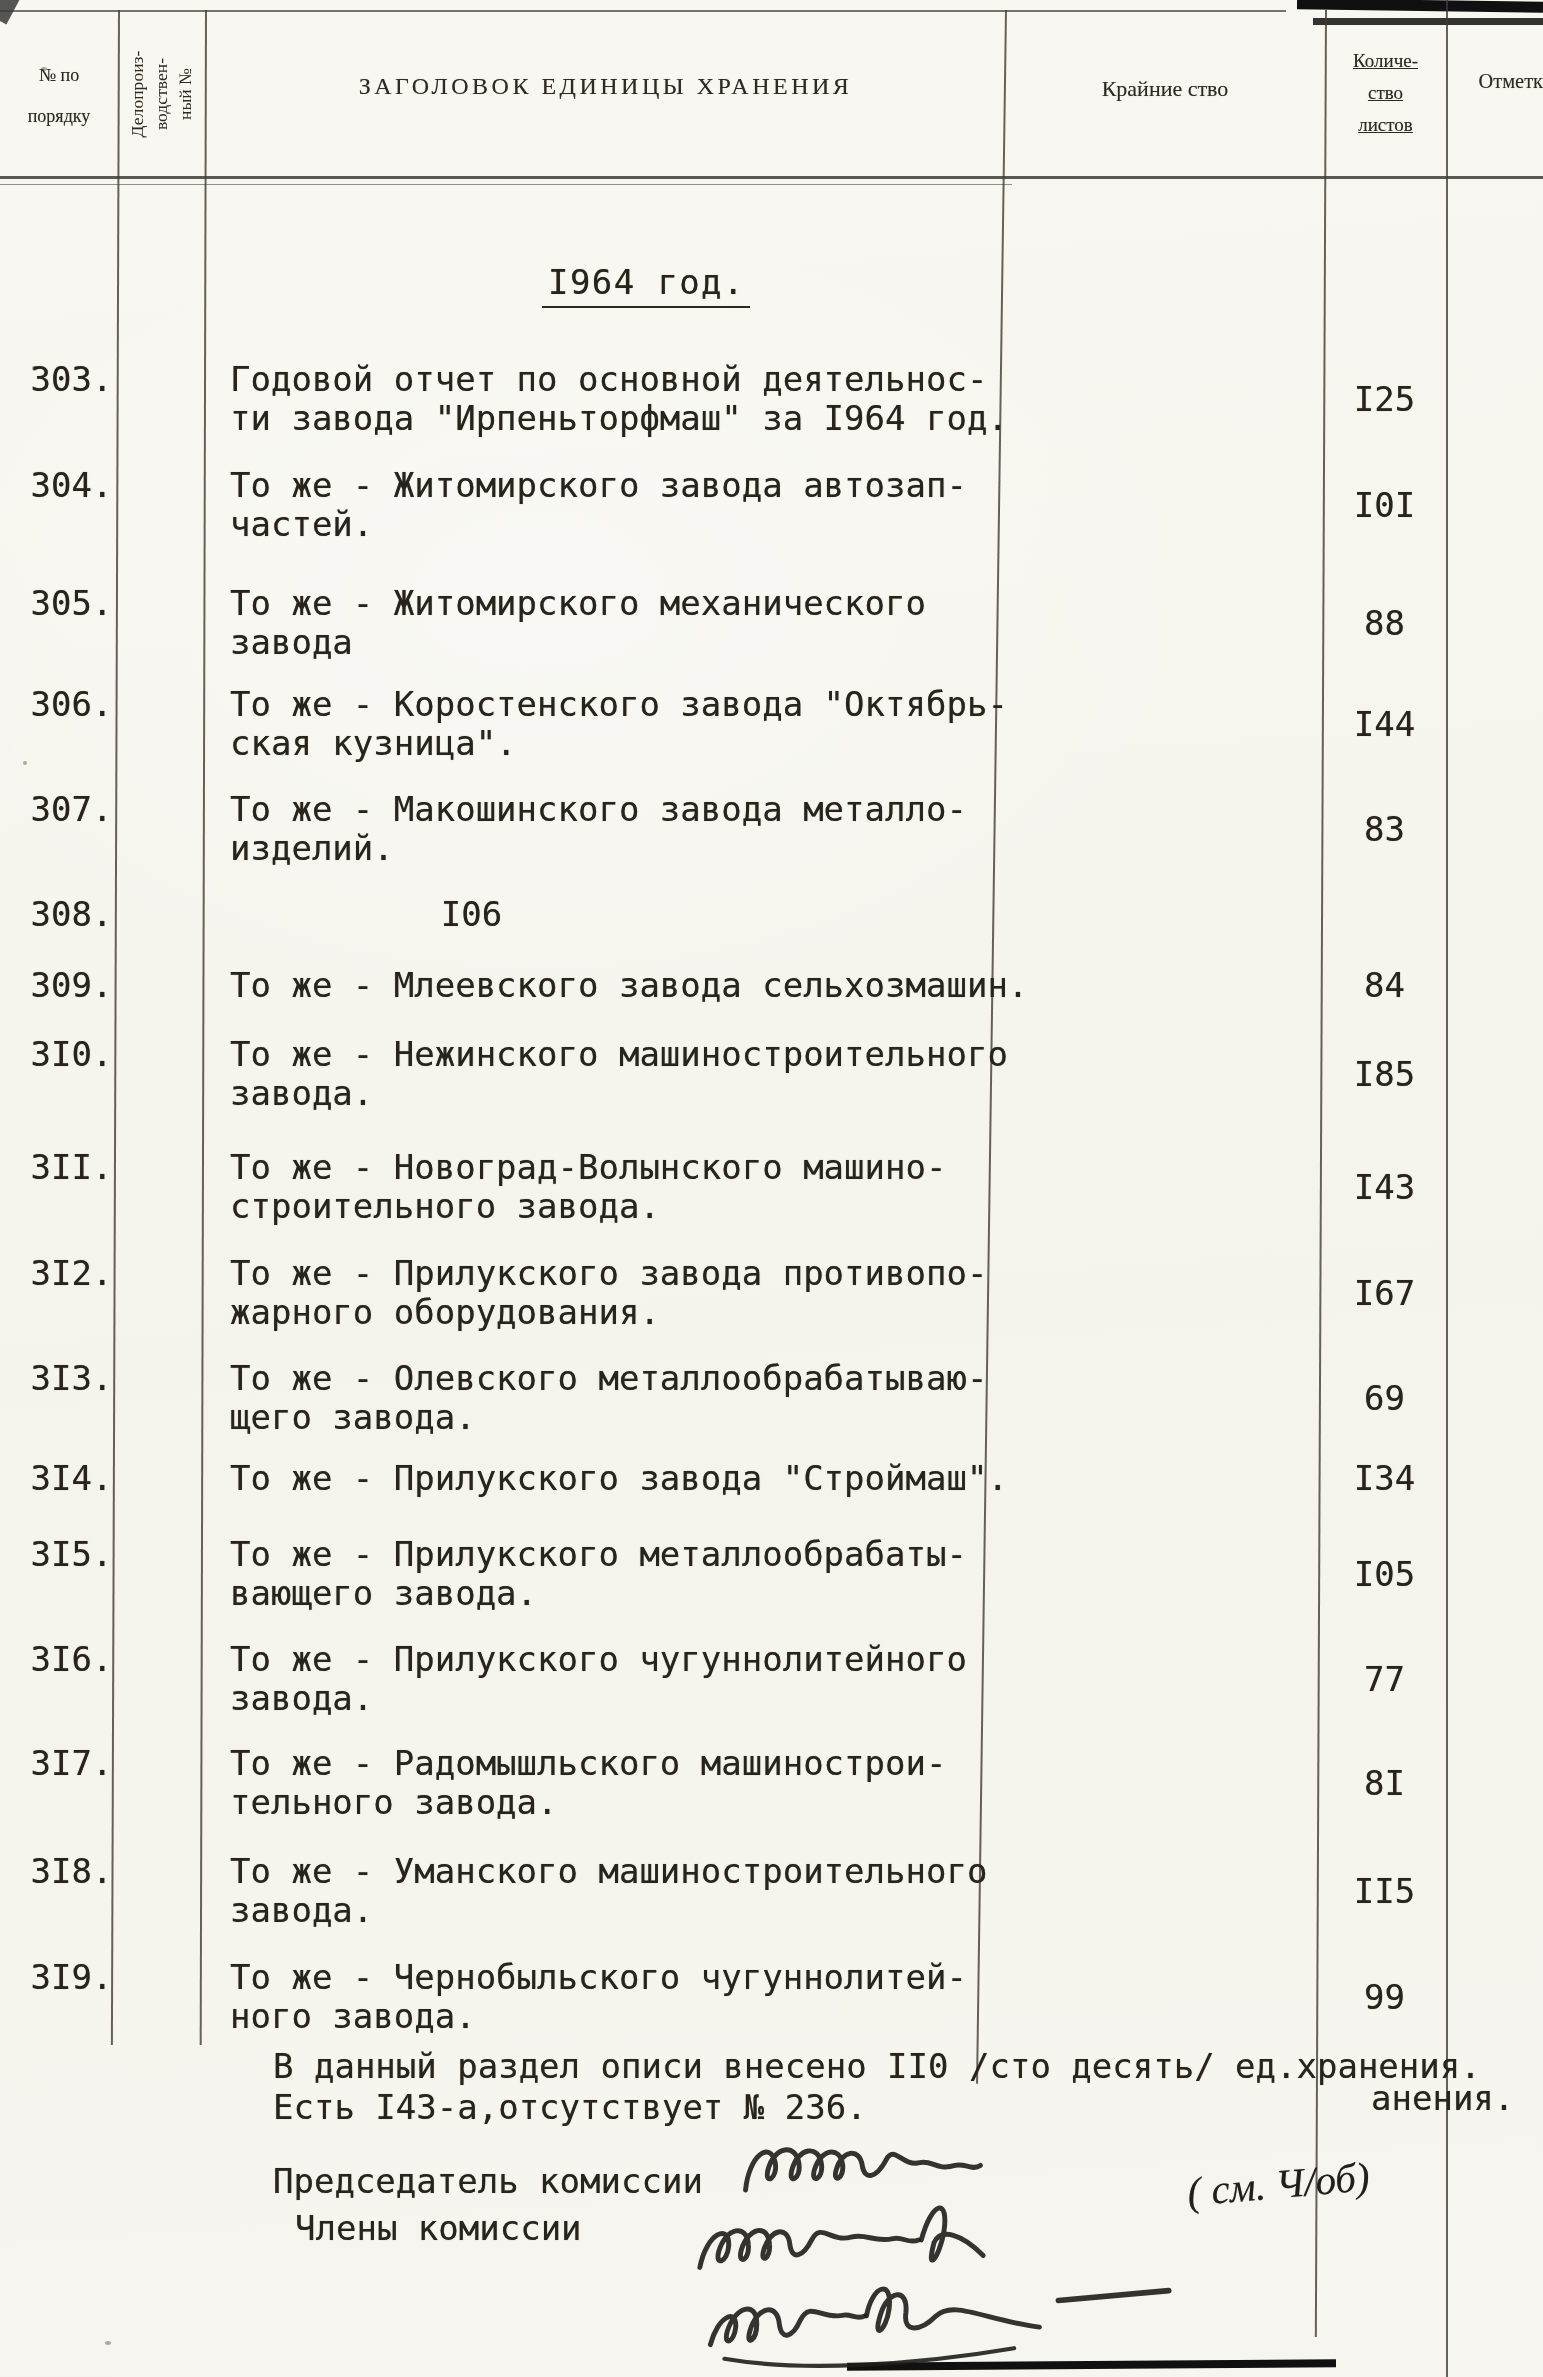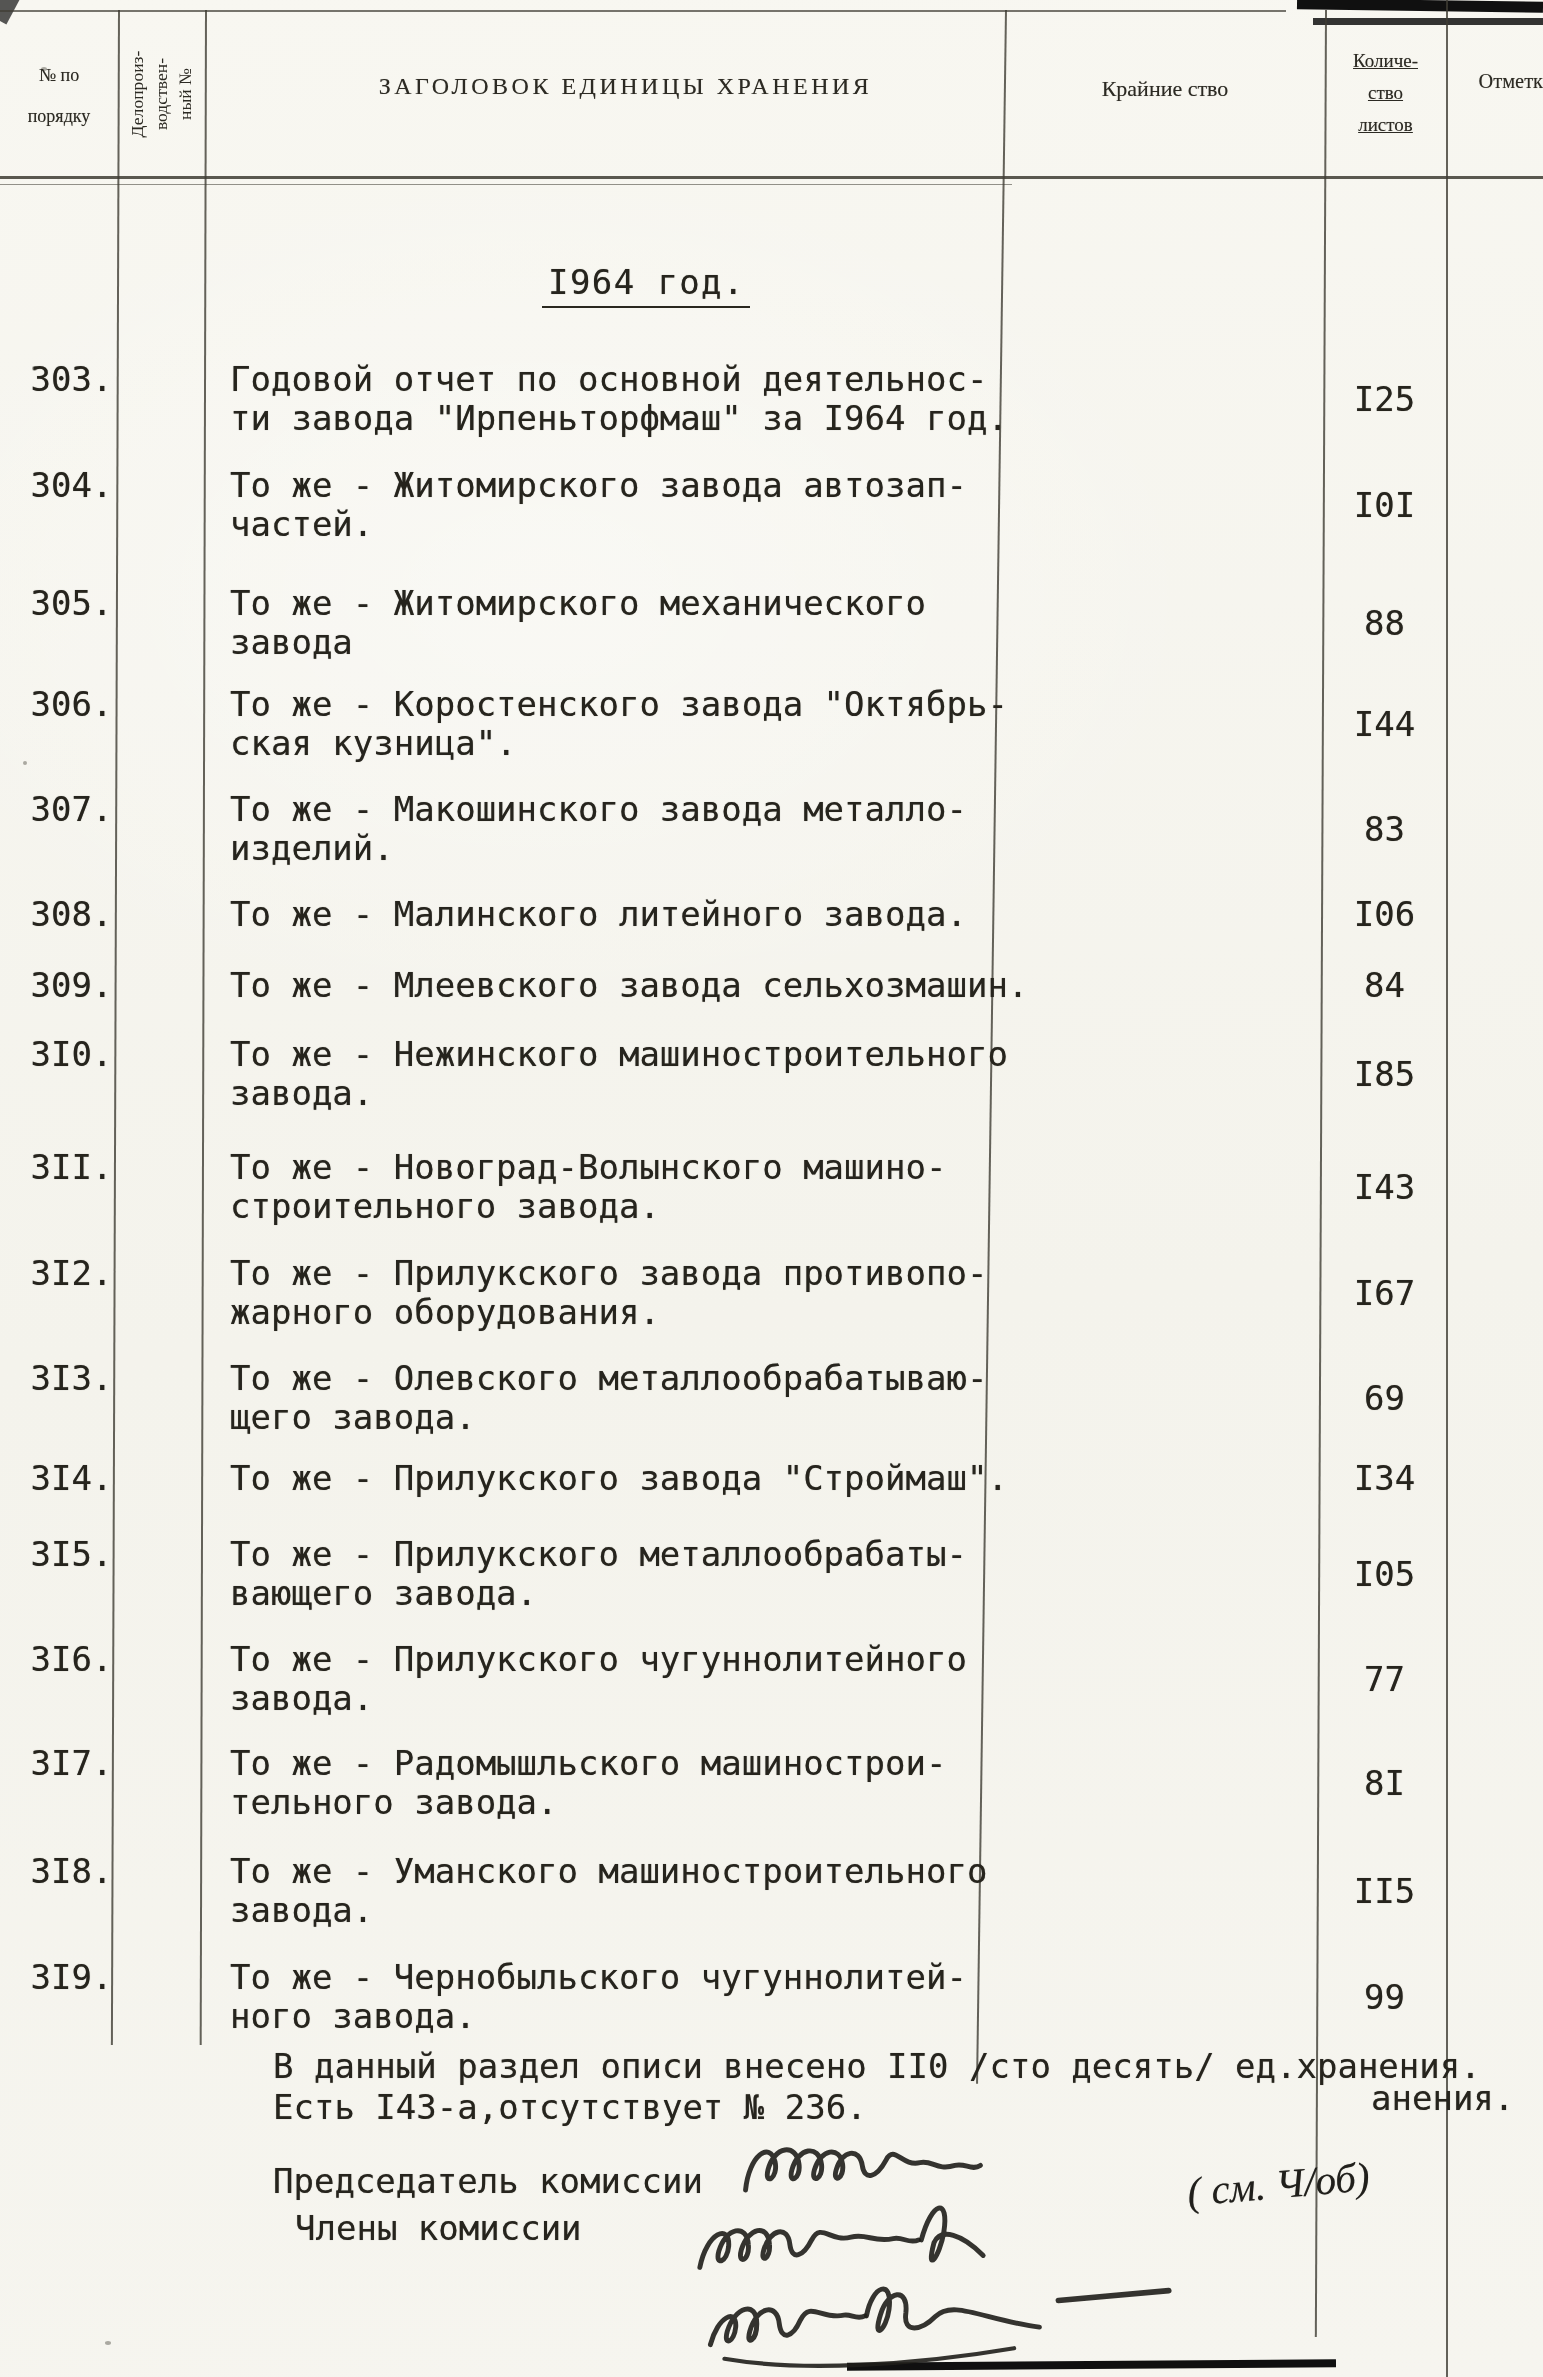"ЗАГОЛОВОК ЕДИНИЦЫ ХРАНЕНИЯ" .hdr-title { padding-left: 20px -> none }
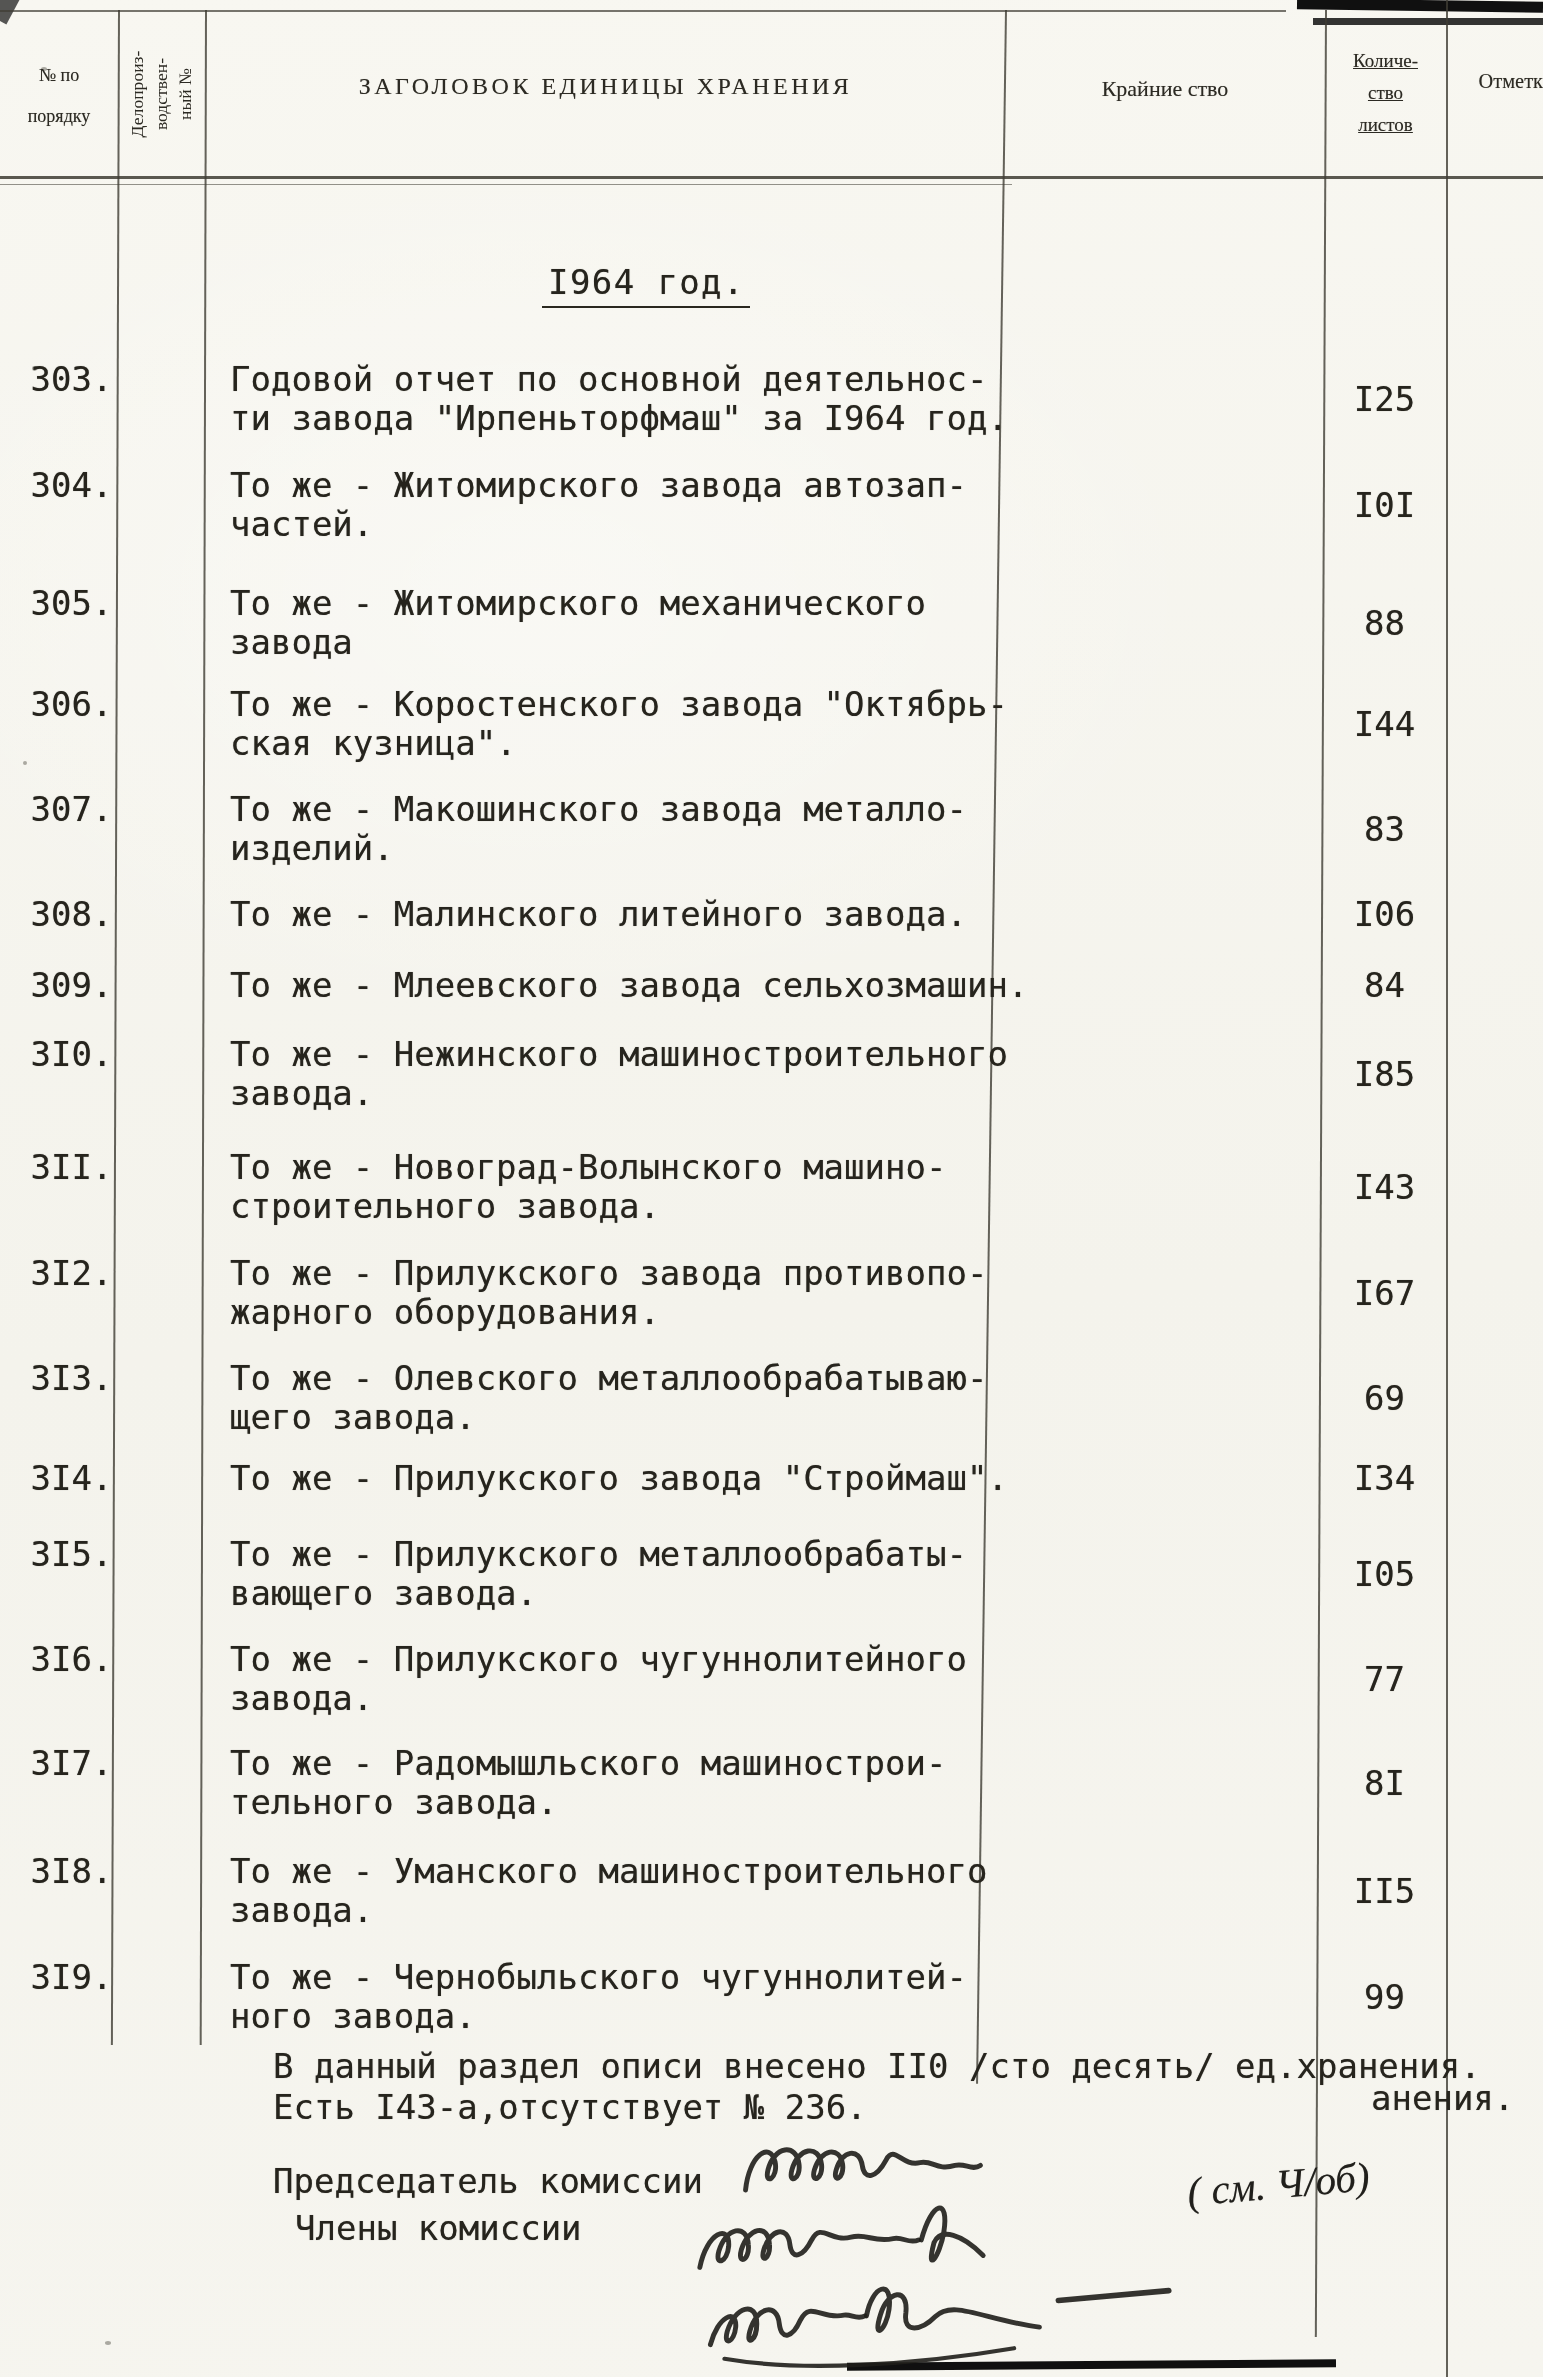"То же - Малинского литейного" div.cell { html: <div>То же - Малинского литейного завода.</div> -> none }
